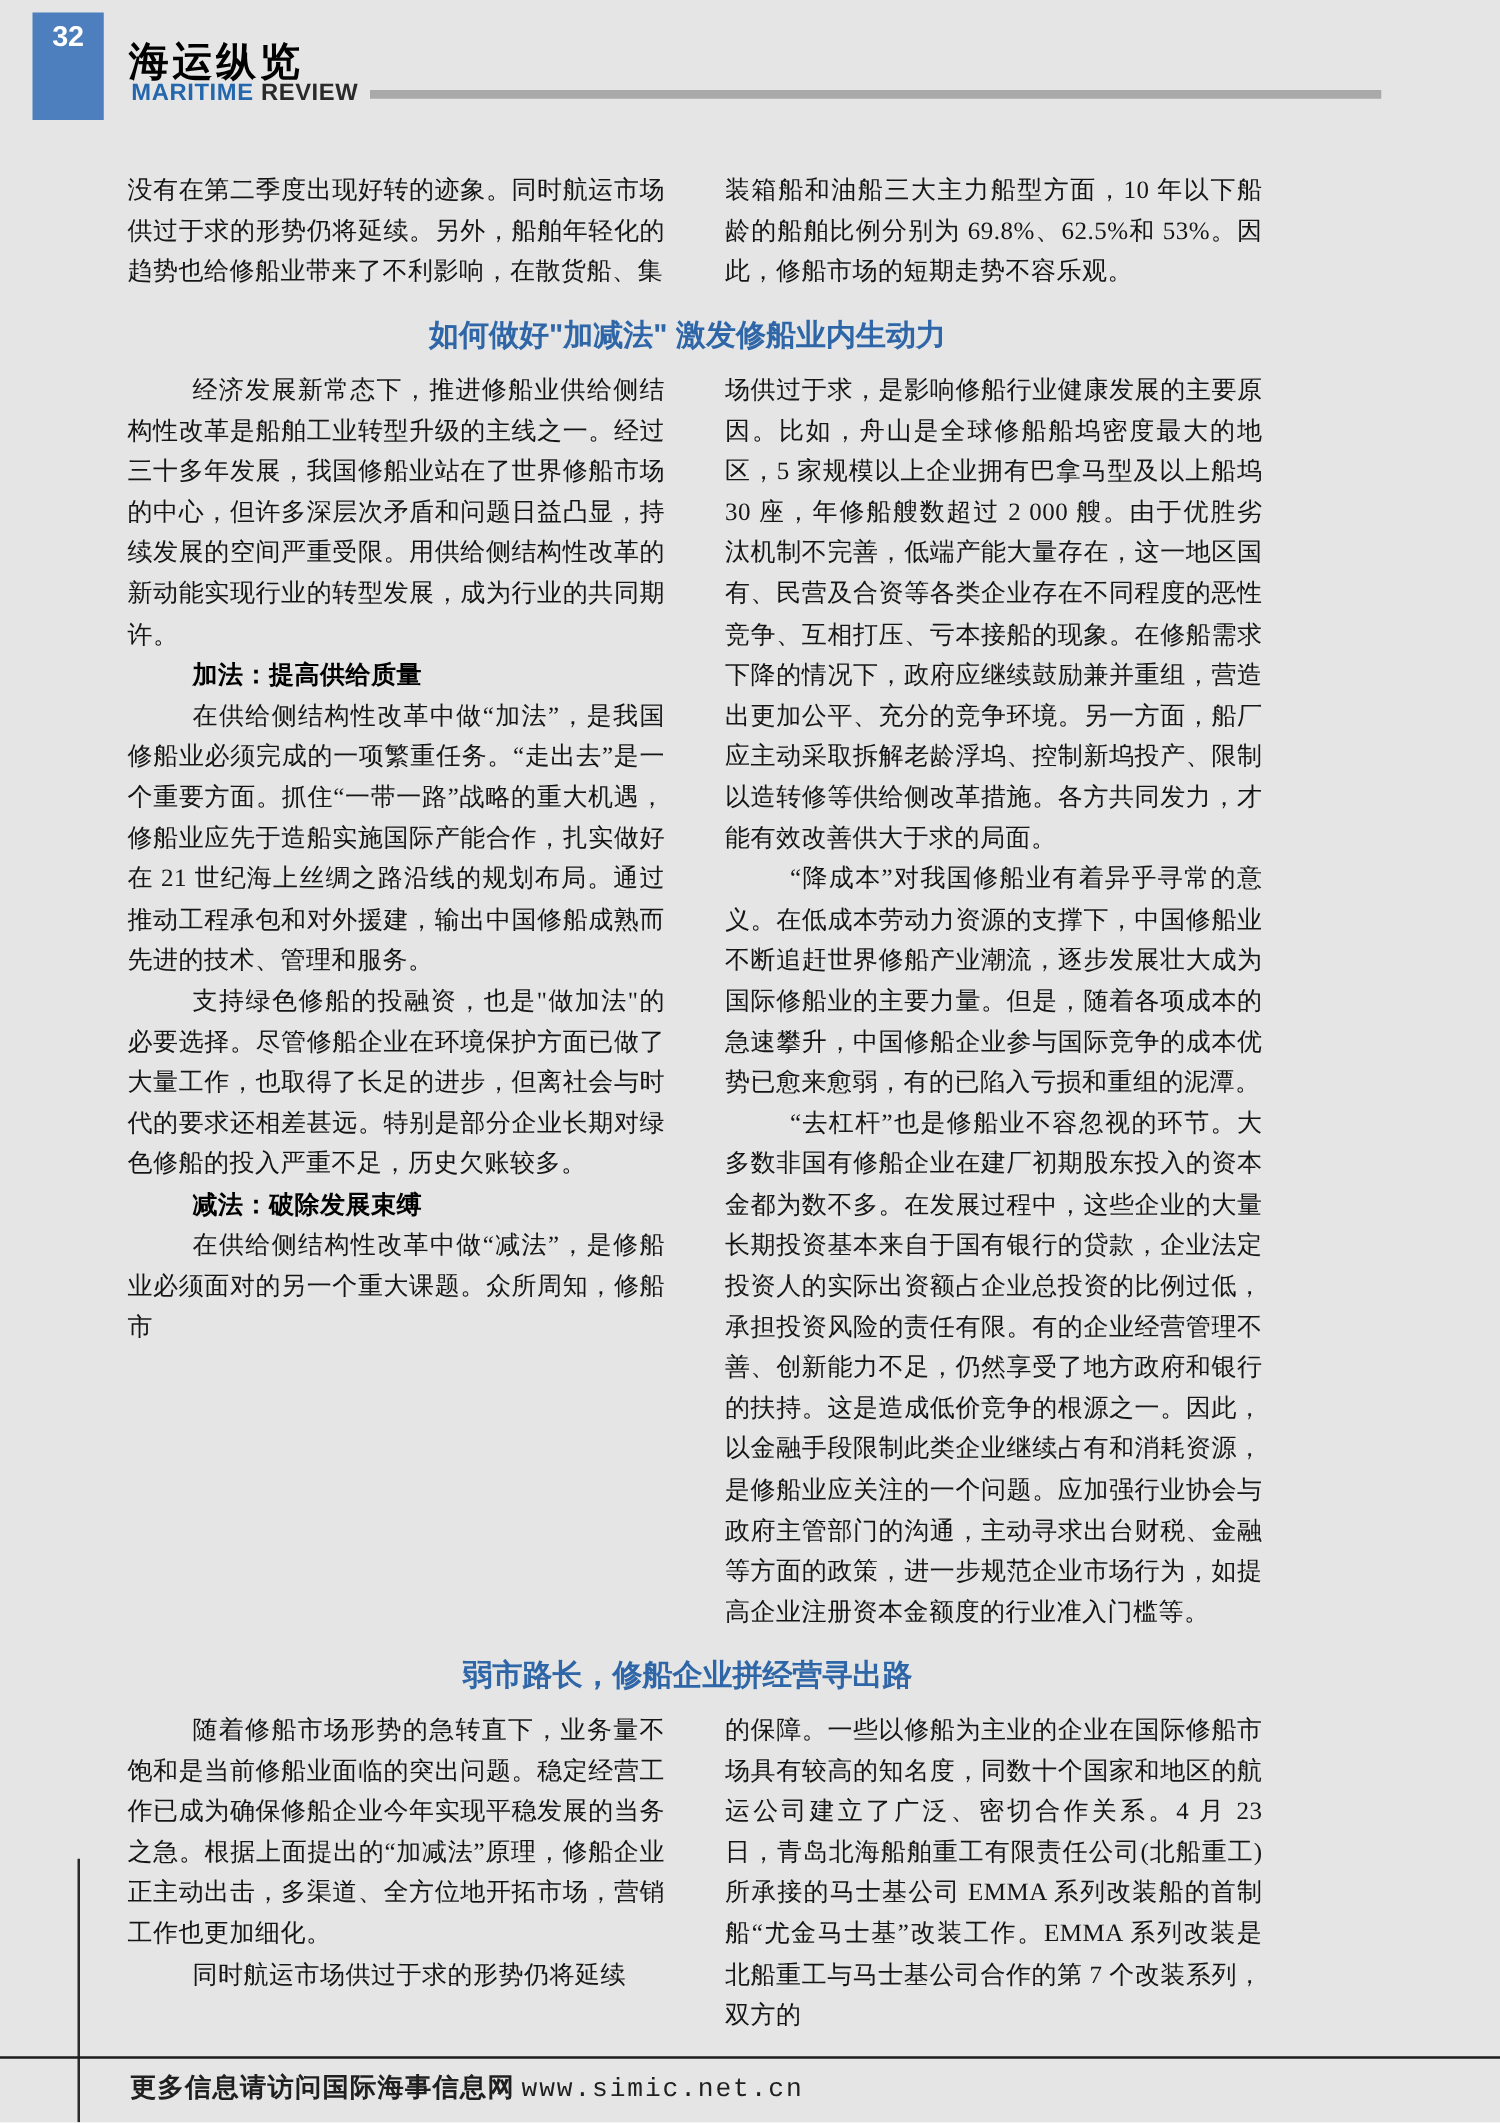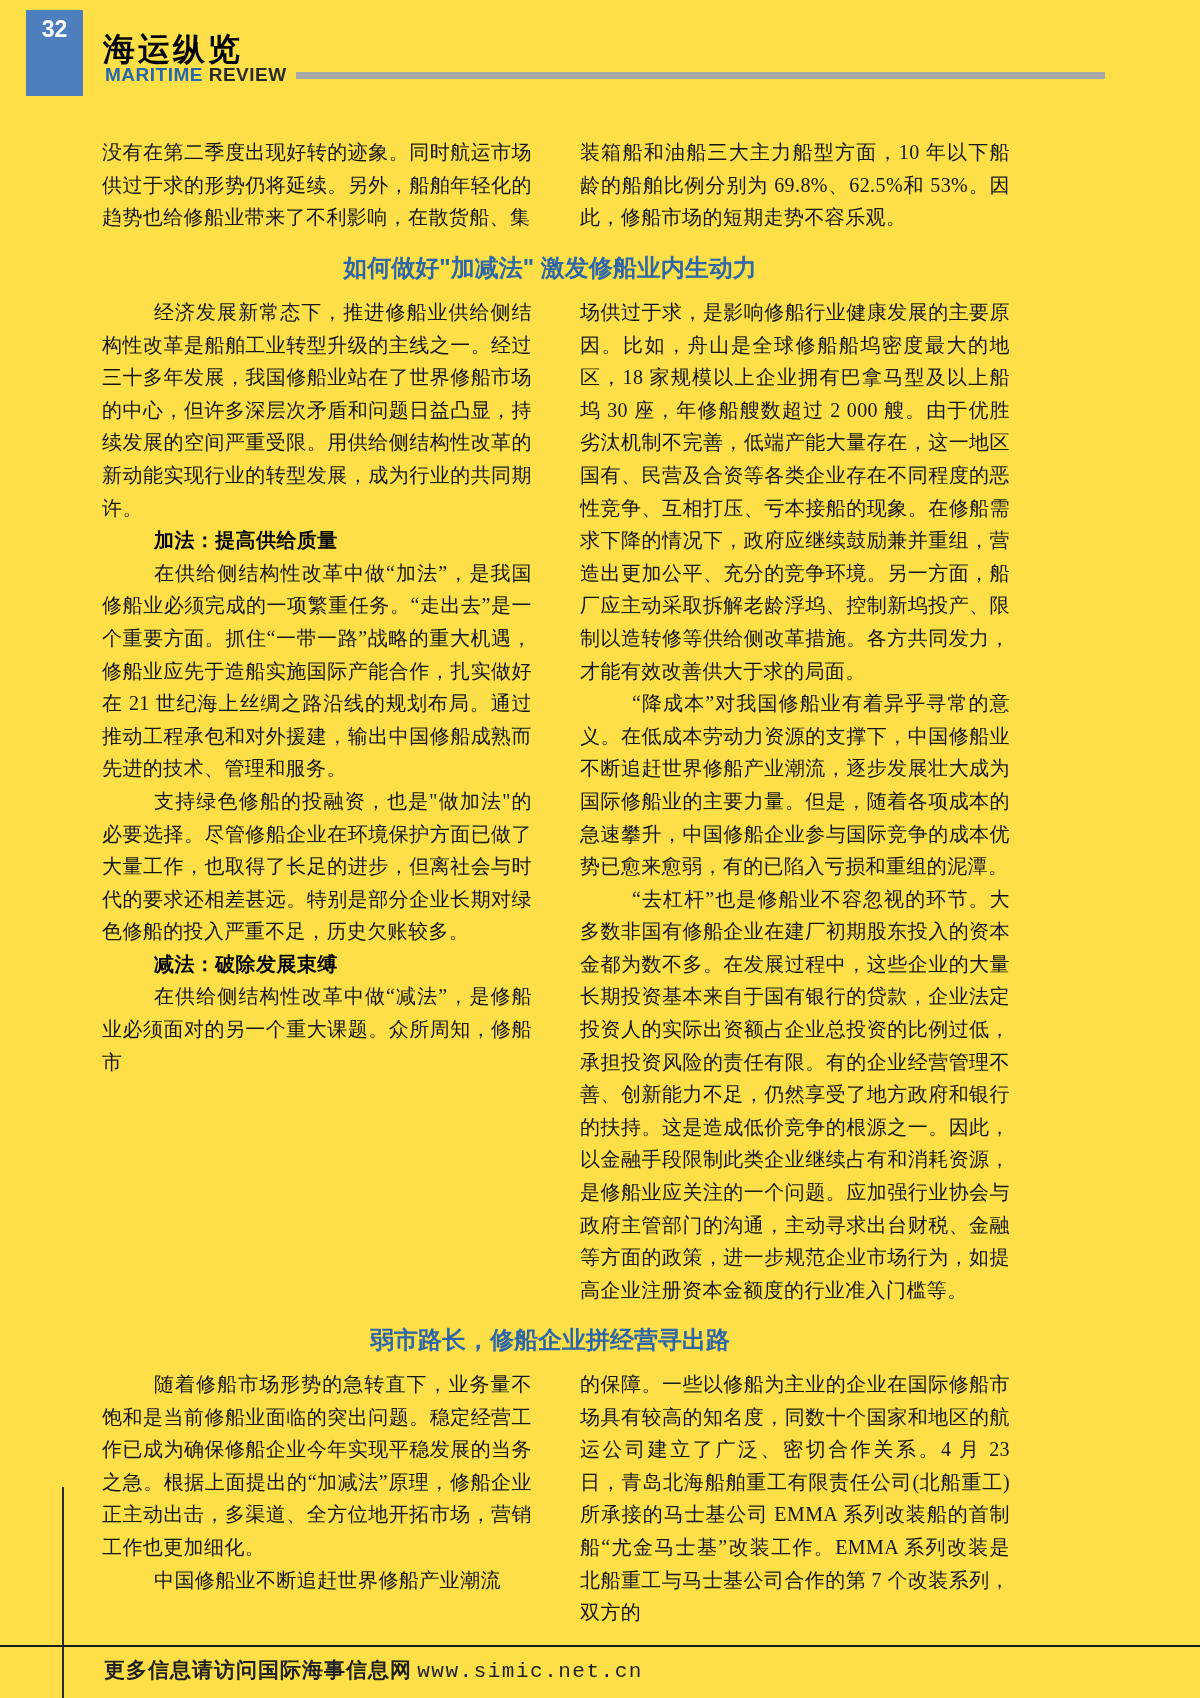"32" .page { background: #fde047 -> #e5e5e5 }
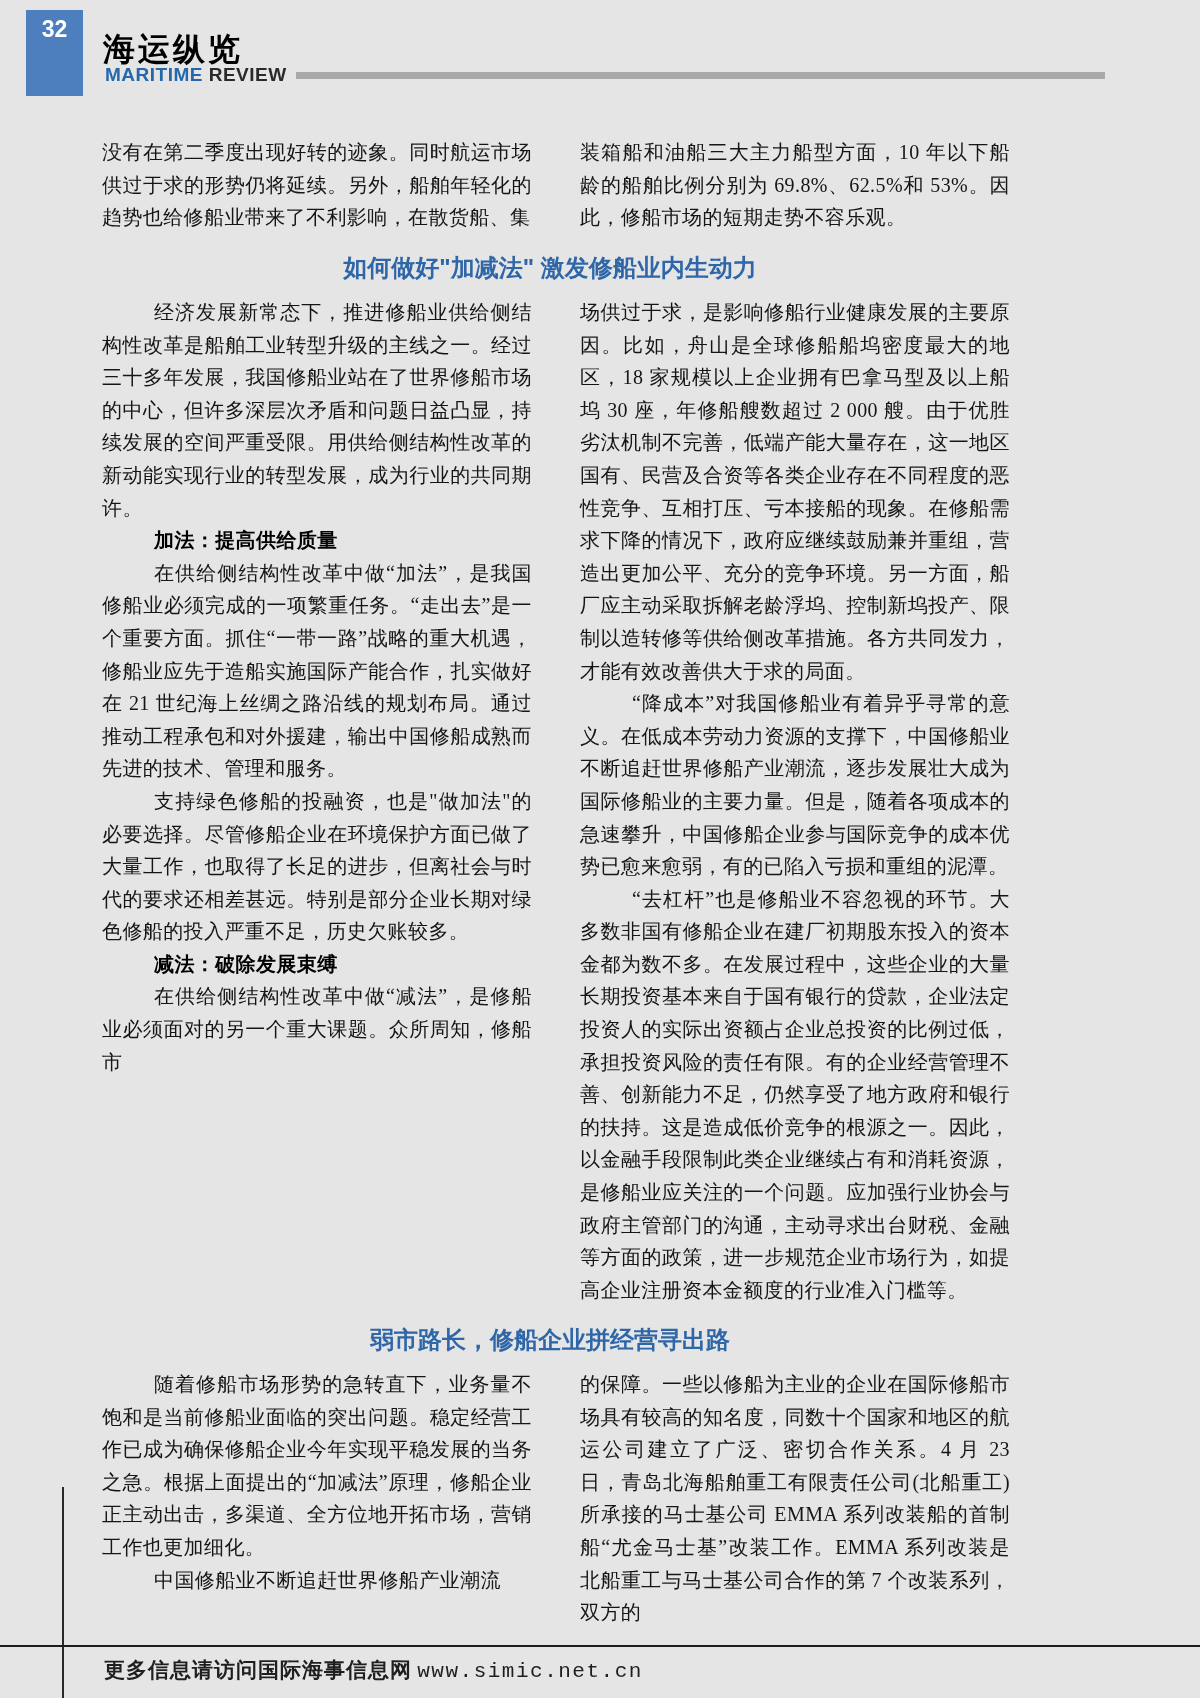"场供过于求，是影响修船行业健康发展的主要原因。比如，舟山是全球修船船坞密度最大的" p.cont { text: 18 -> 5 }
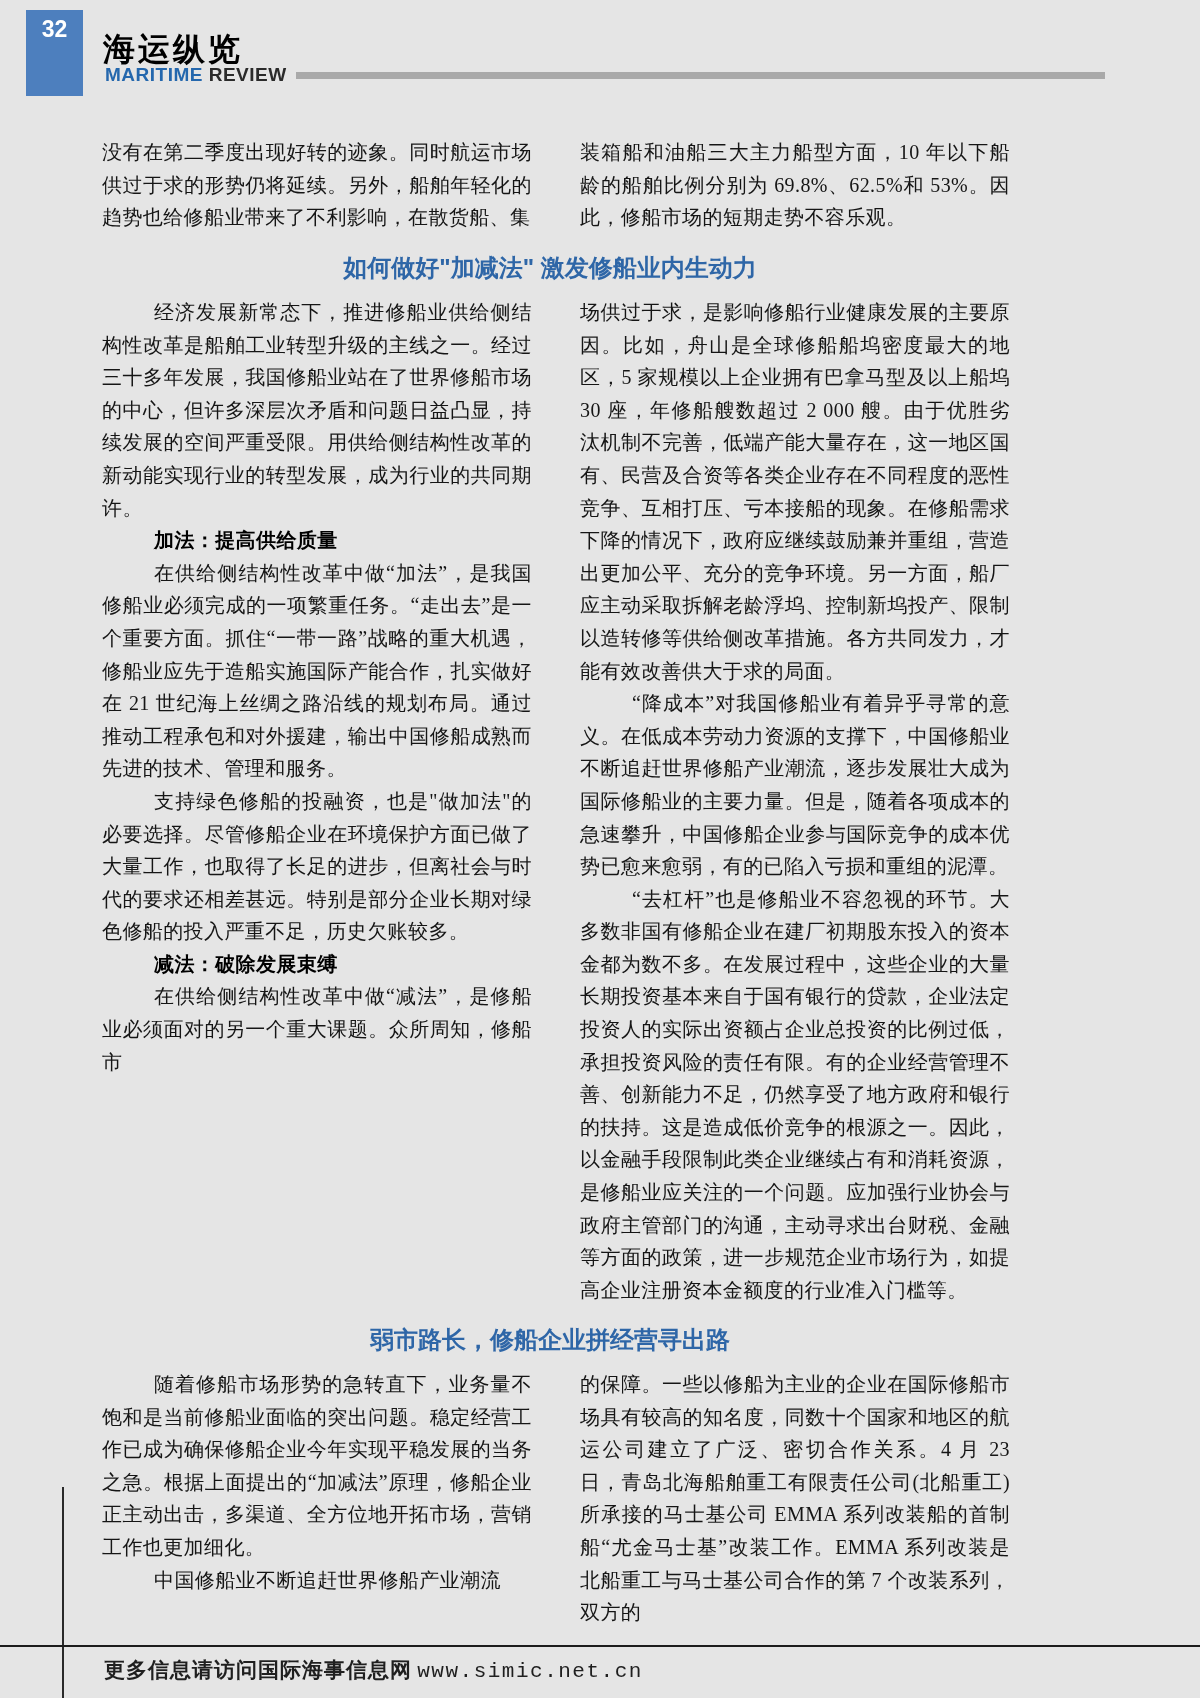"中国修船业不断追赶世界修船产业潮流" p.para { text: 中国修船业不断追赶世界修船产业潮流 -> 同时航运市场供过于求的形势仍将延续 }
